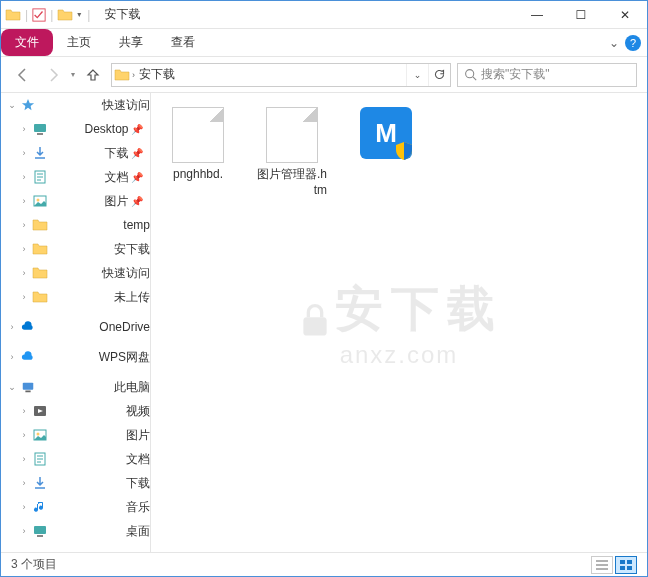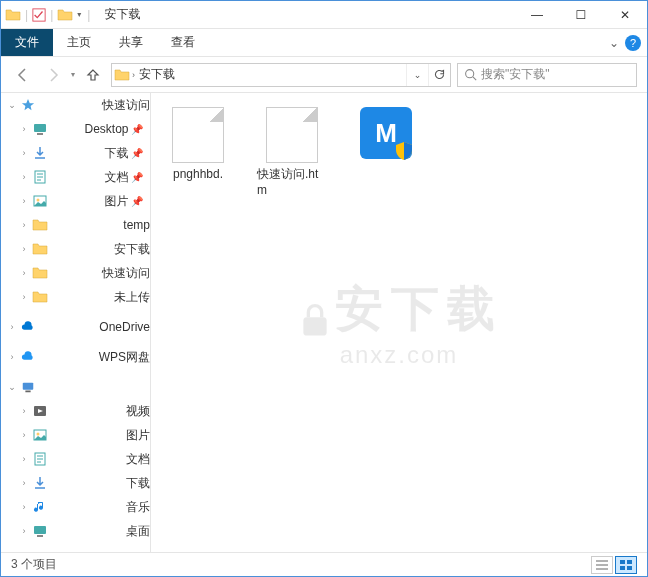"文件" .tab.file { background: #0c4a6e -> #be185d; border-radius: none -> 8px }
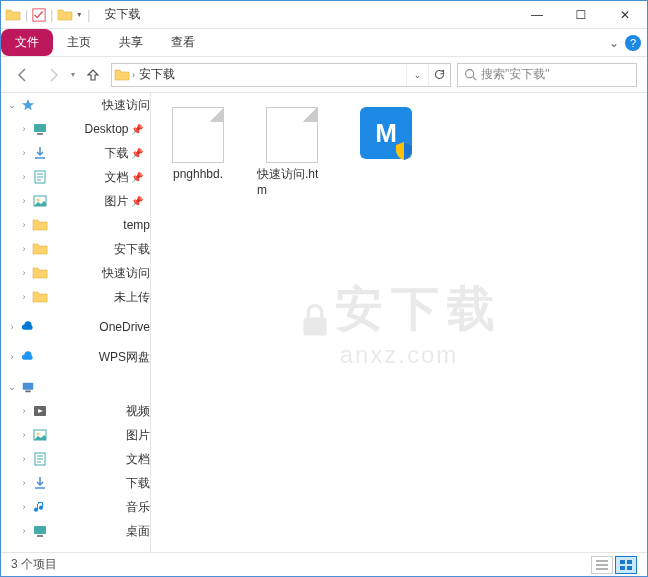"pnghhbd." .file-label { text-align: left -> right }
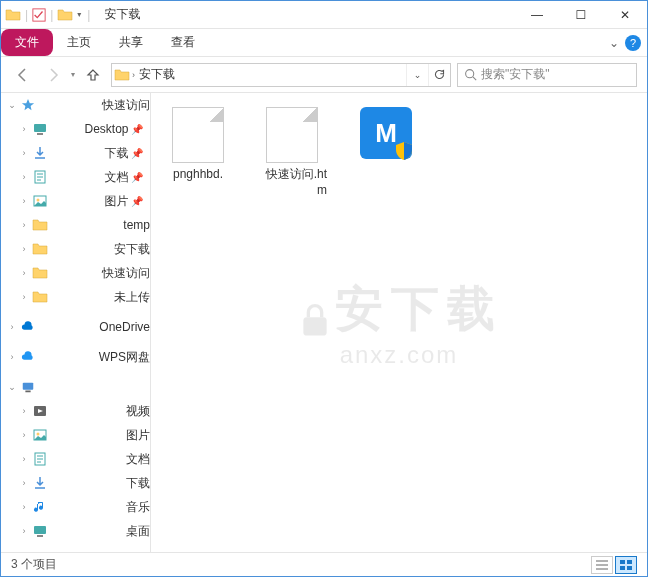"快速访问.htm" div.file-label { text: 快速访问.htm -> 图片管理器.htm }
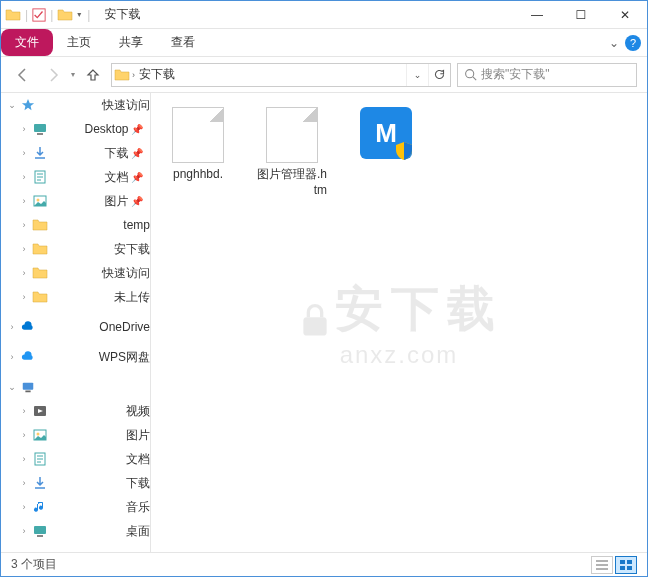"此电脑" span.sb-label { html: none -> <span>此电脑</span> }
